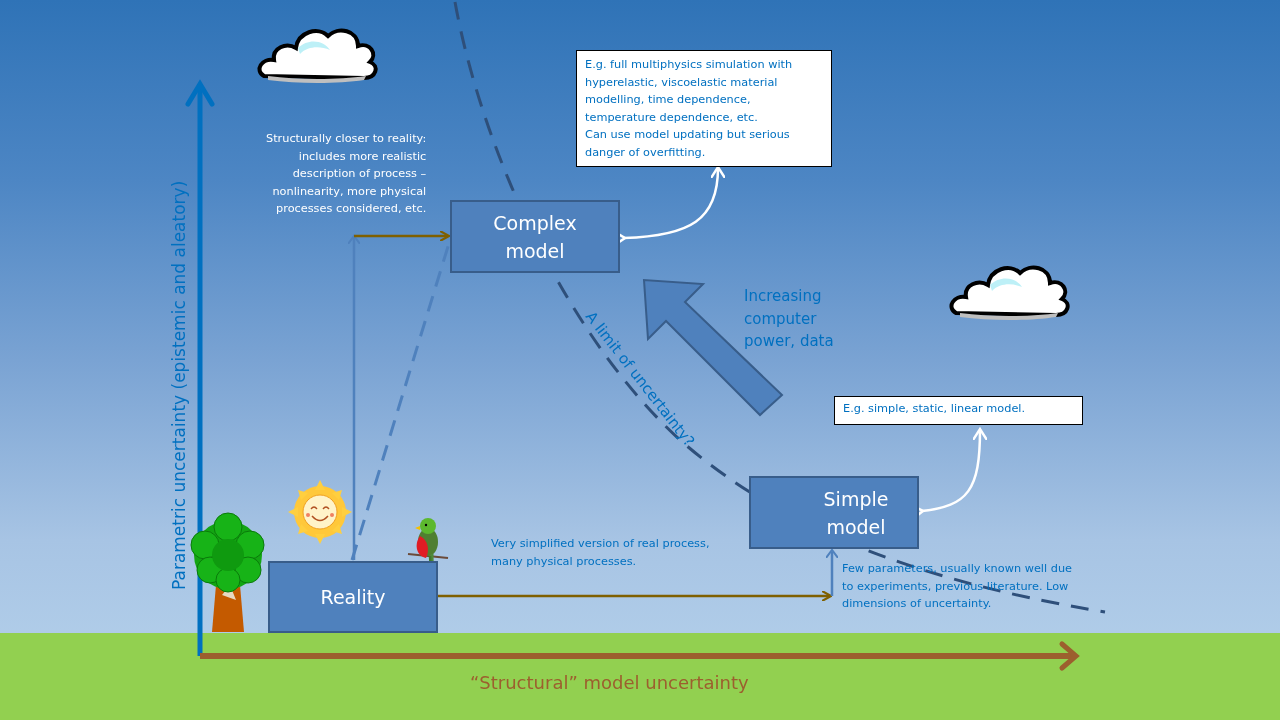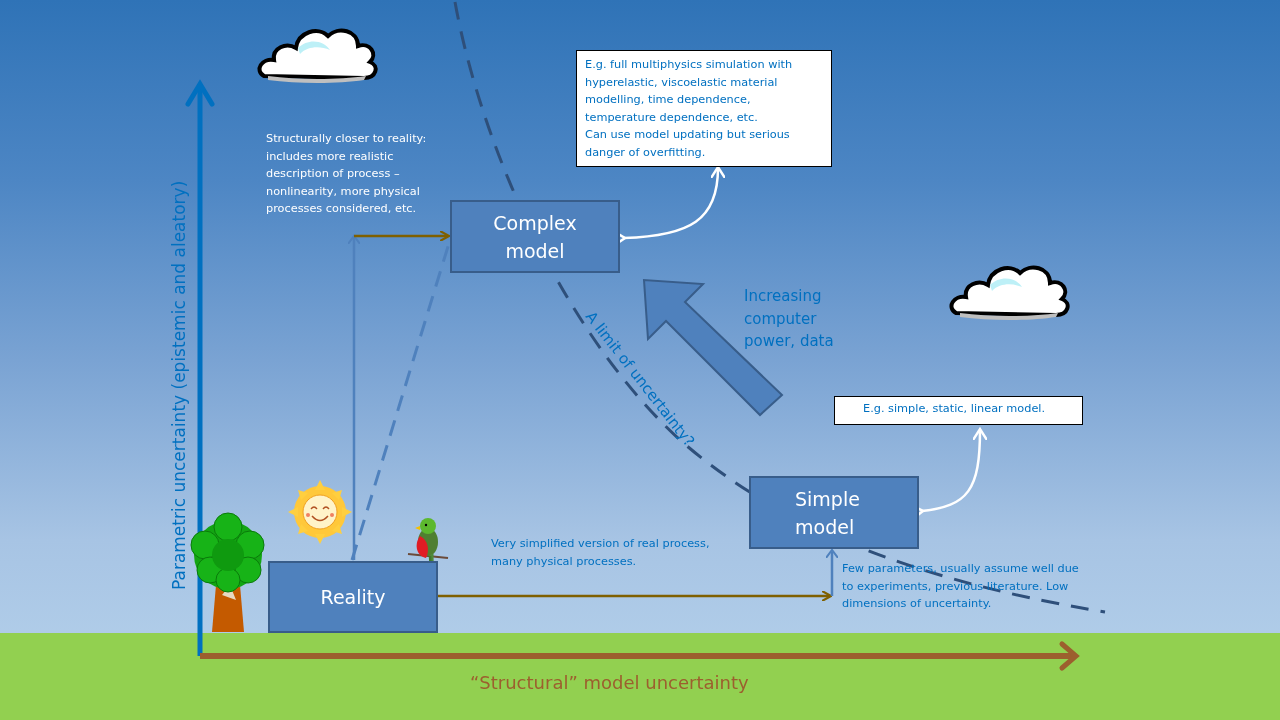"Structurally closer to reality:" .white-note { text-align: none -> right }
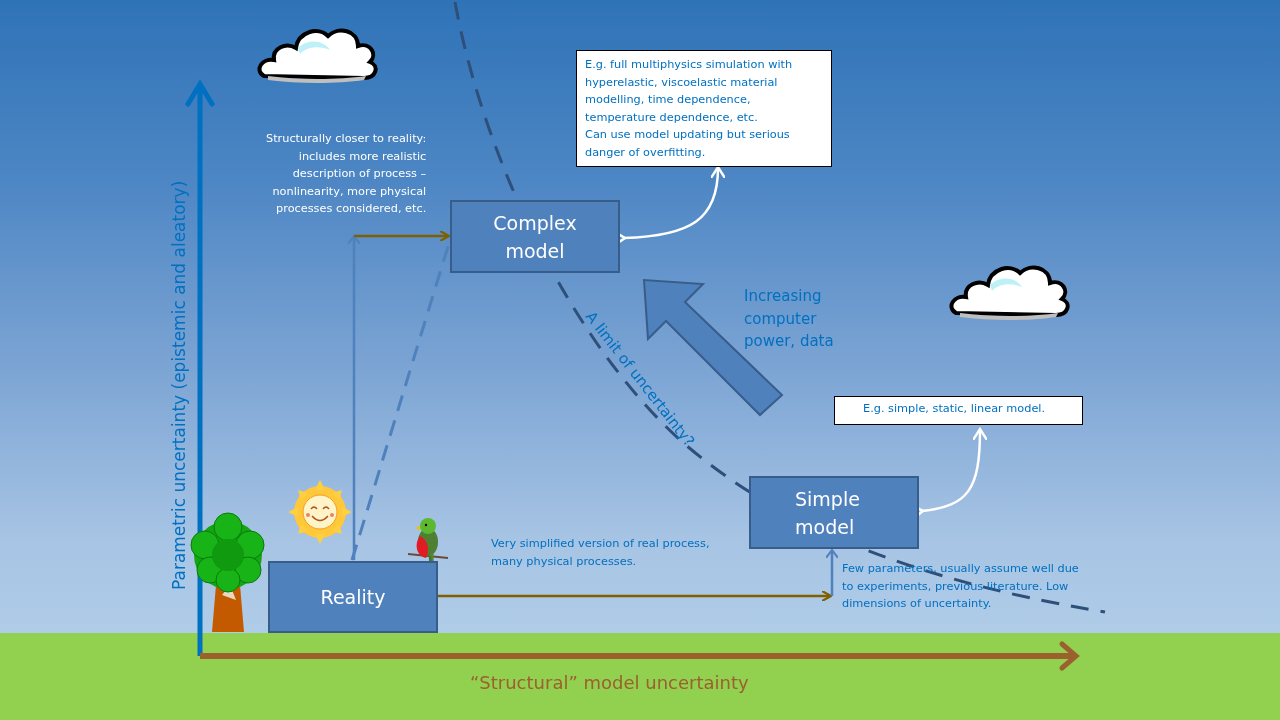"Complex" .box { text-align: left -> center }
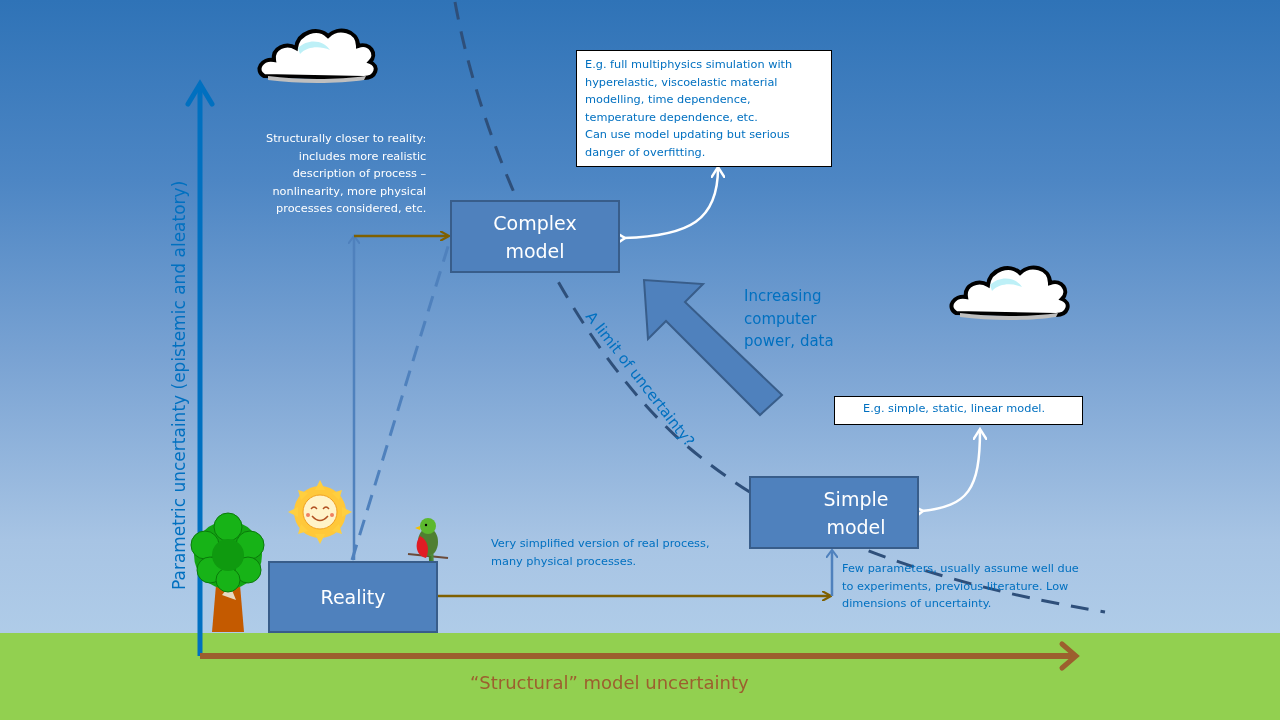"E.g. simple, static, linear model." div.callout { padding: 3px 28px -> 3px 8px }
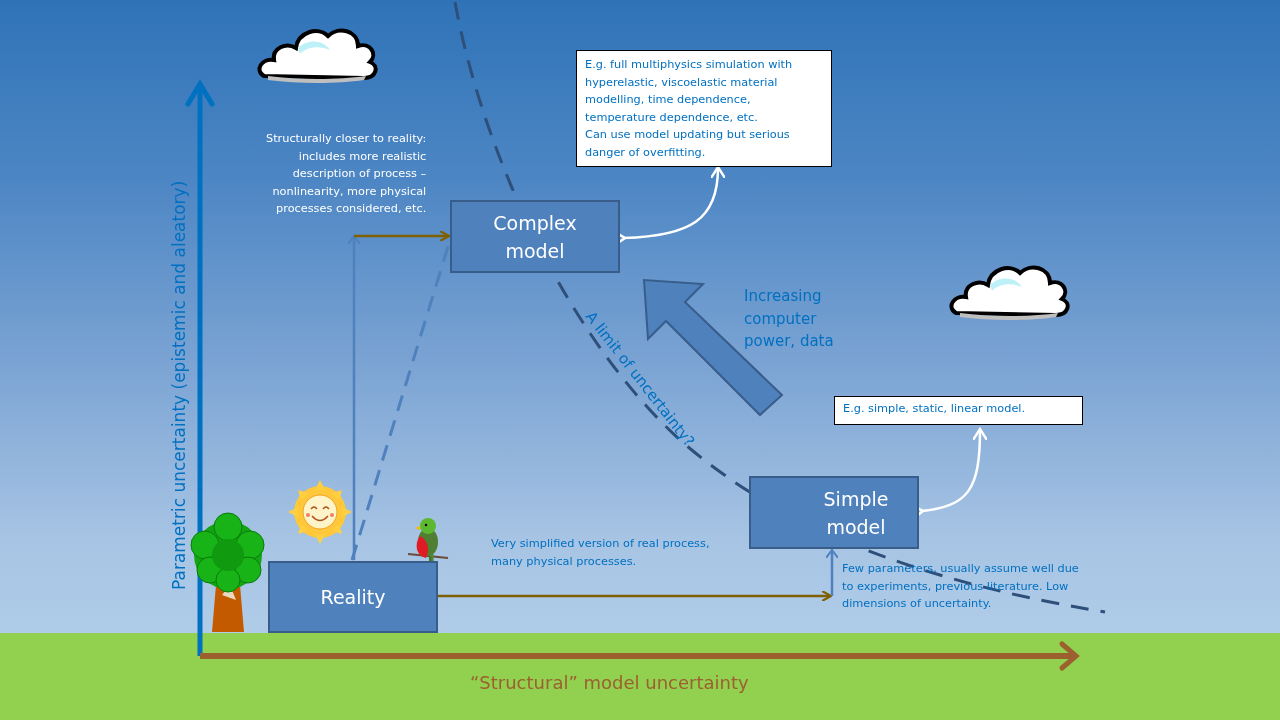"Few parameters, usually assume well" div { text: assume -> known }
